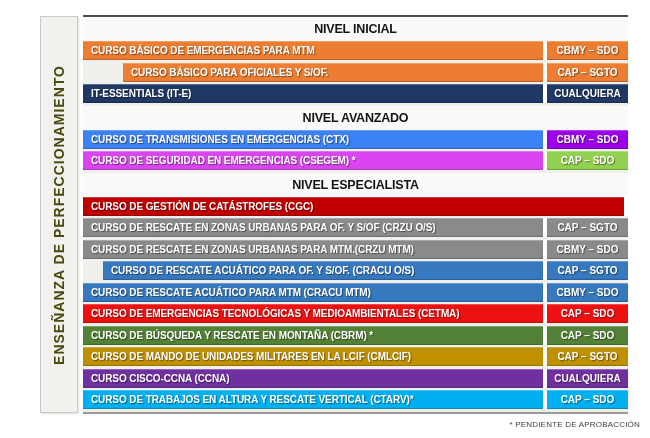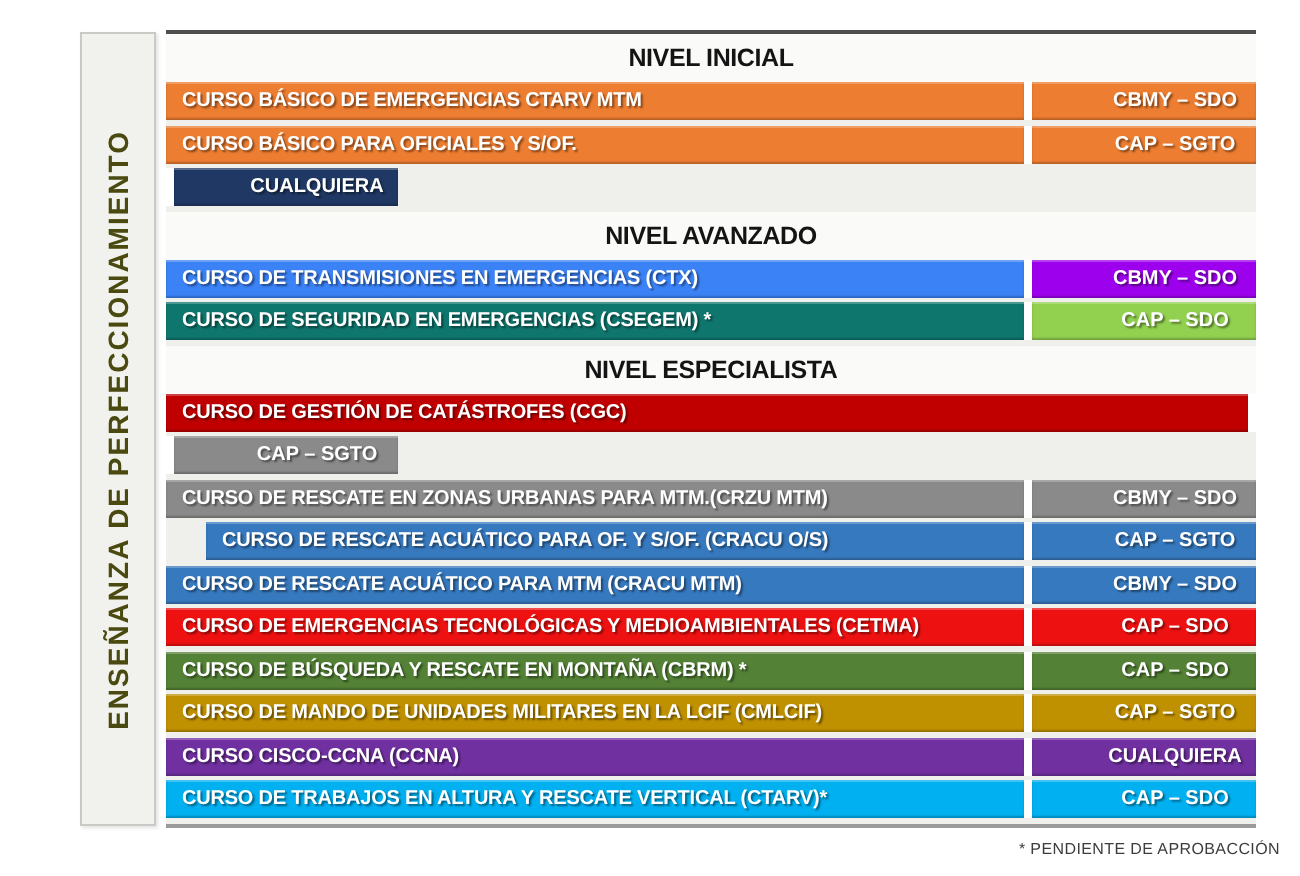"CURSO BÁSICO DE EMERGENCIAS CTARV" div.bar { text: CTARV -> PARA }
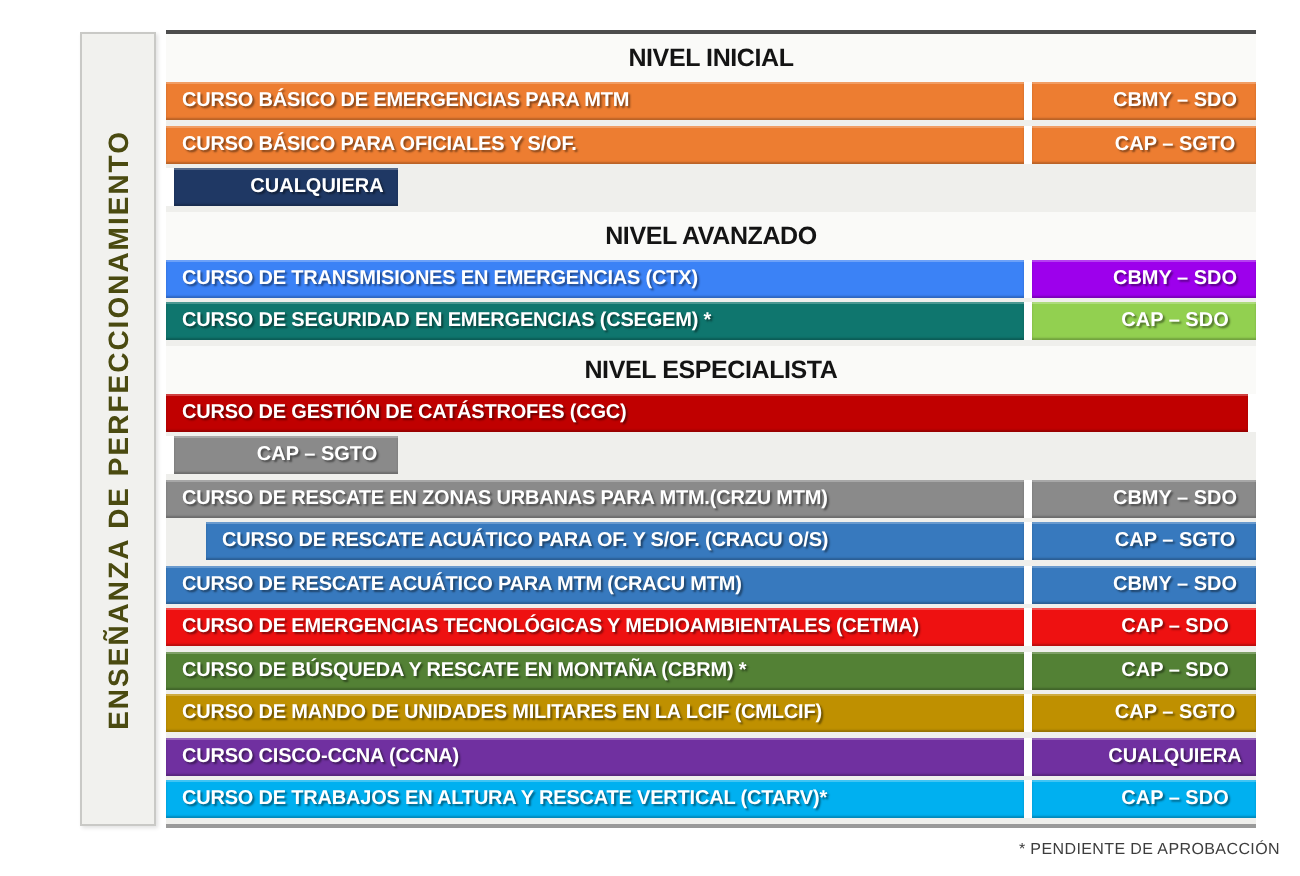"CBMY – SDO" .cell { padding-left: 31px -> none }
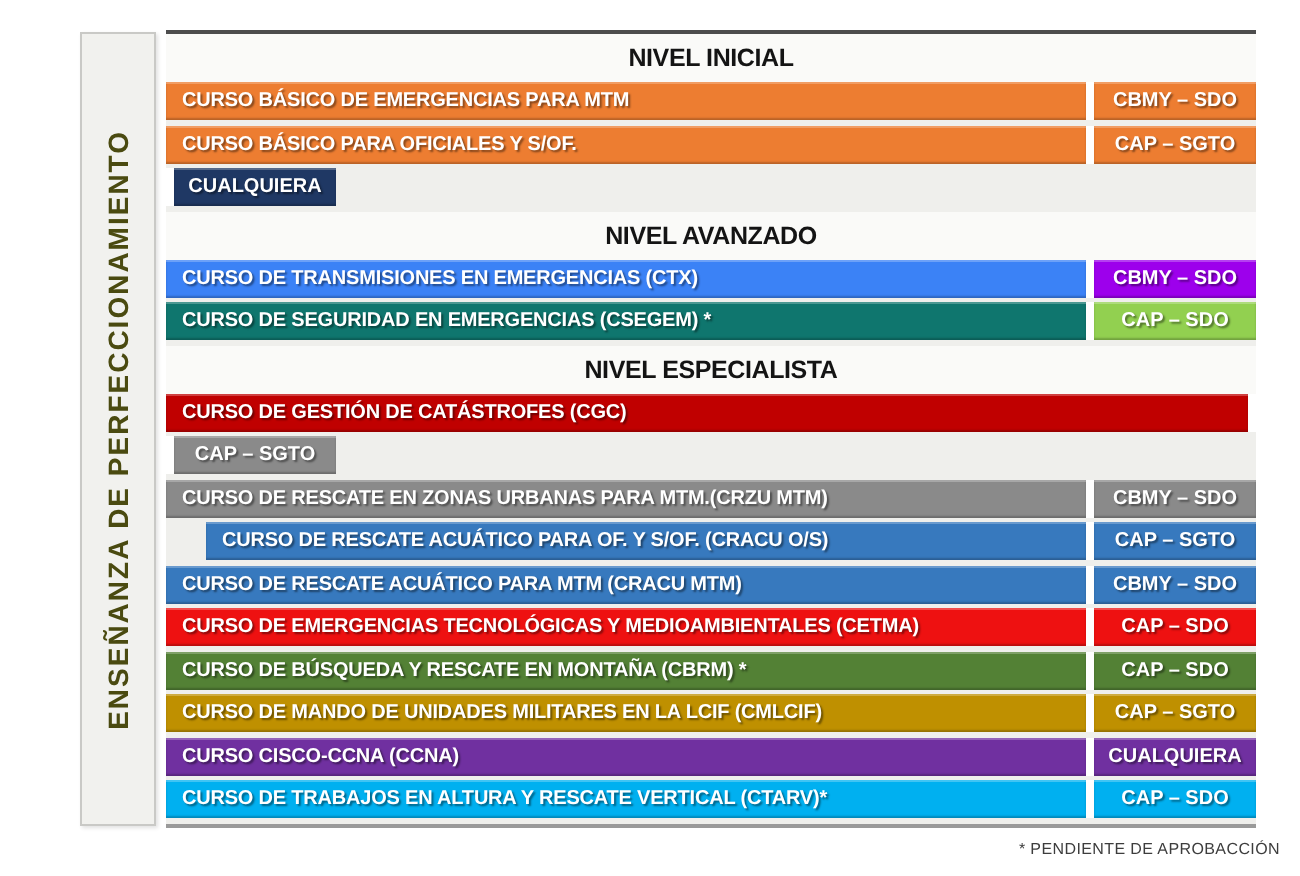"CURSO BÁSICO PARA OFICIALES Y" div.bar { margin-left: none -> 40px }
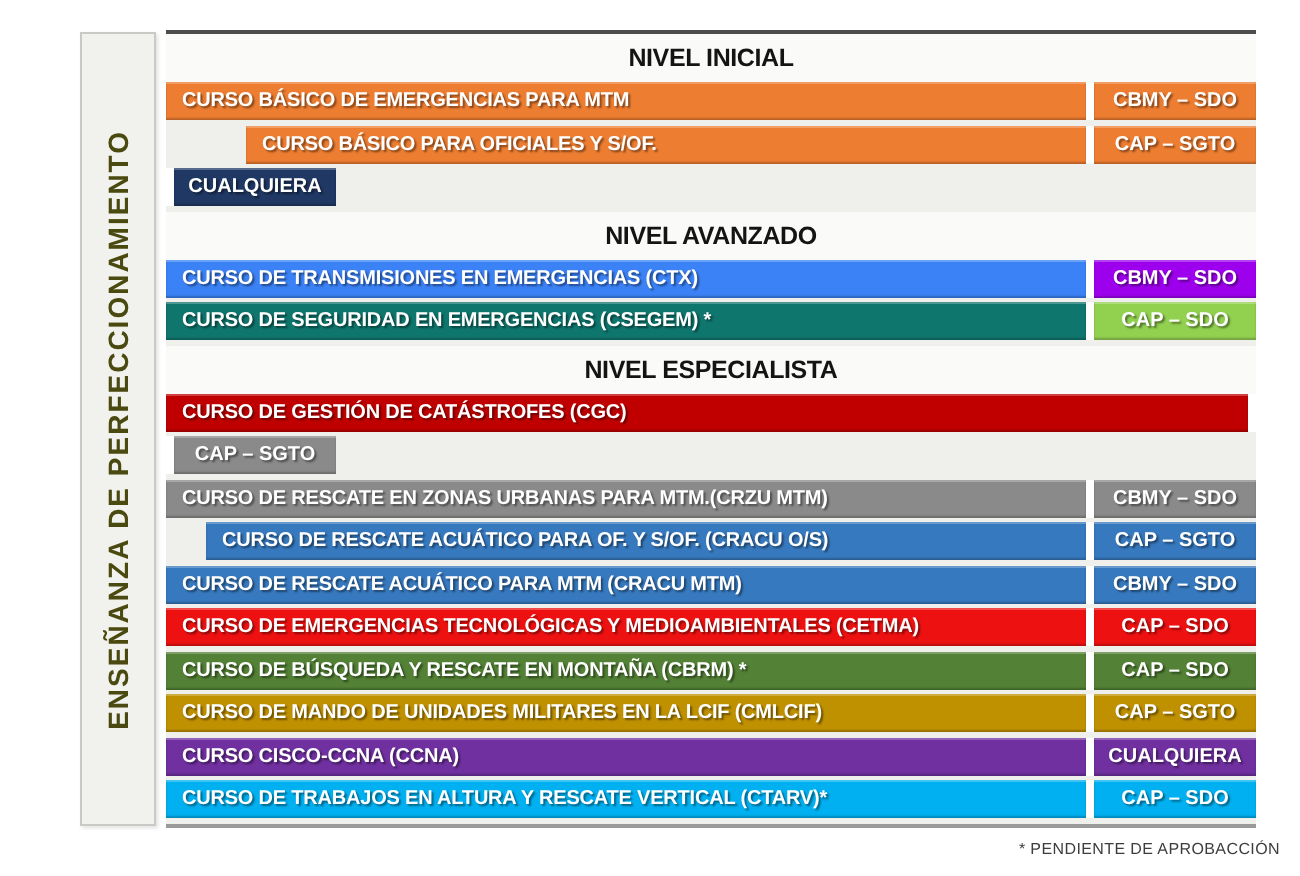"IT-ESSENTIALS (IT-E)" div.bar { html: none -> <div>IT-ESSENTIALS (IT-E)</div> }
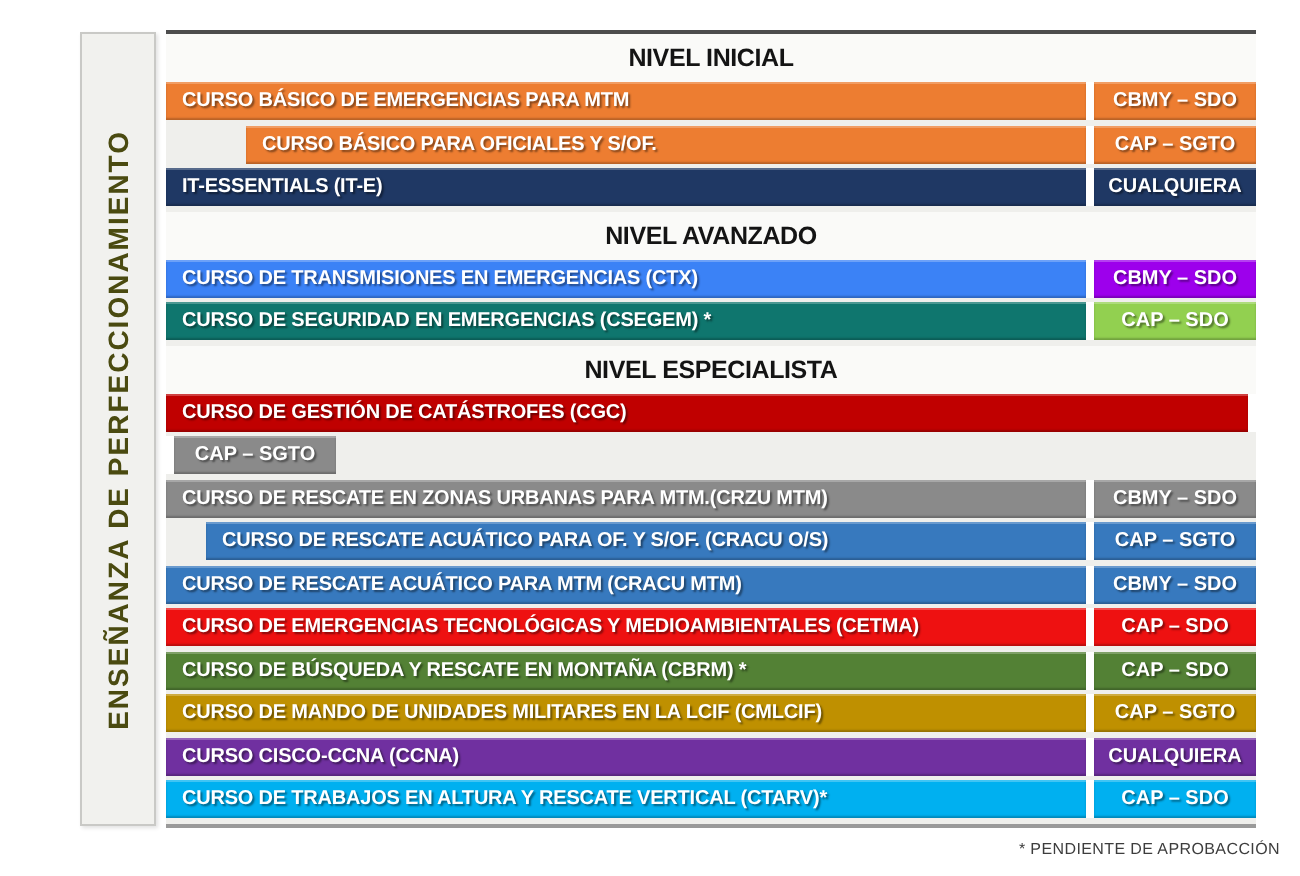"CURSO DE SEGURIDAD EN EMERGENCIAS" div.bar { background: #0f766e -> #d946ef }
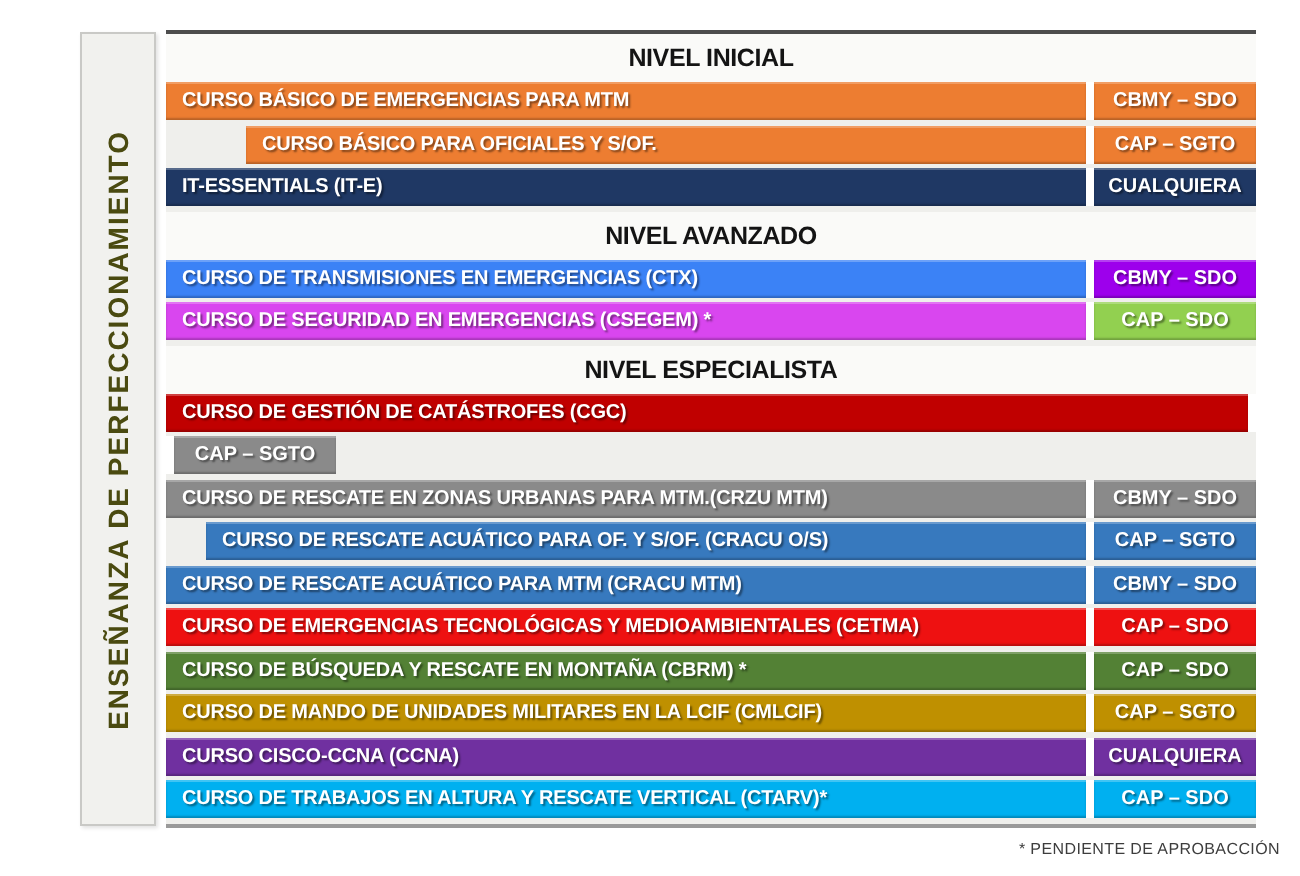"CURSO DE RESCATE EN ZONAS URBANAS PARA OF." div.bar { html: none -> <div>CURSO DE RESCATE EN ZONAS URBANAS PARA OF. Y S/OF (CRZU O/S)</div> }
